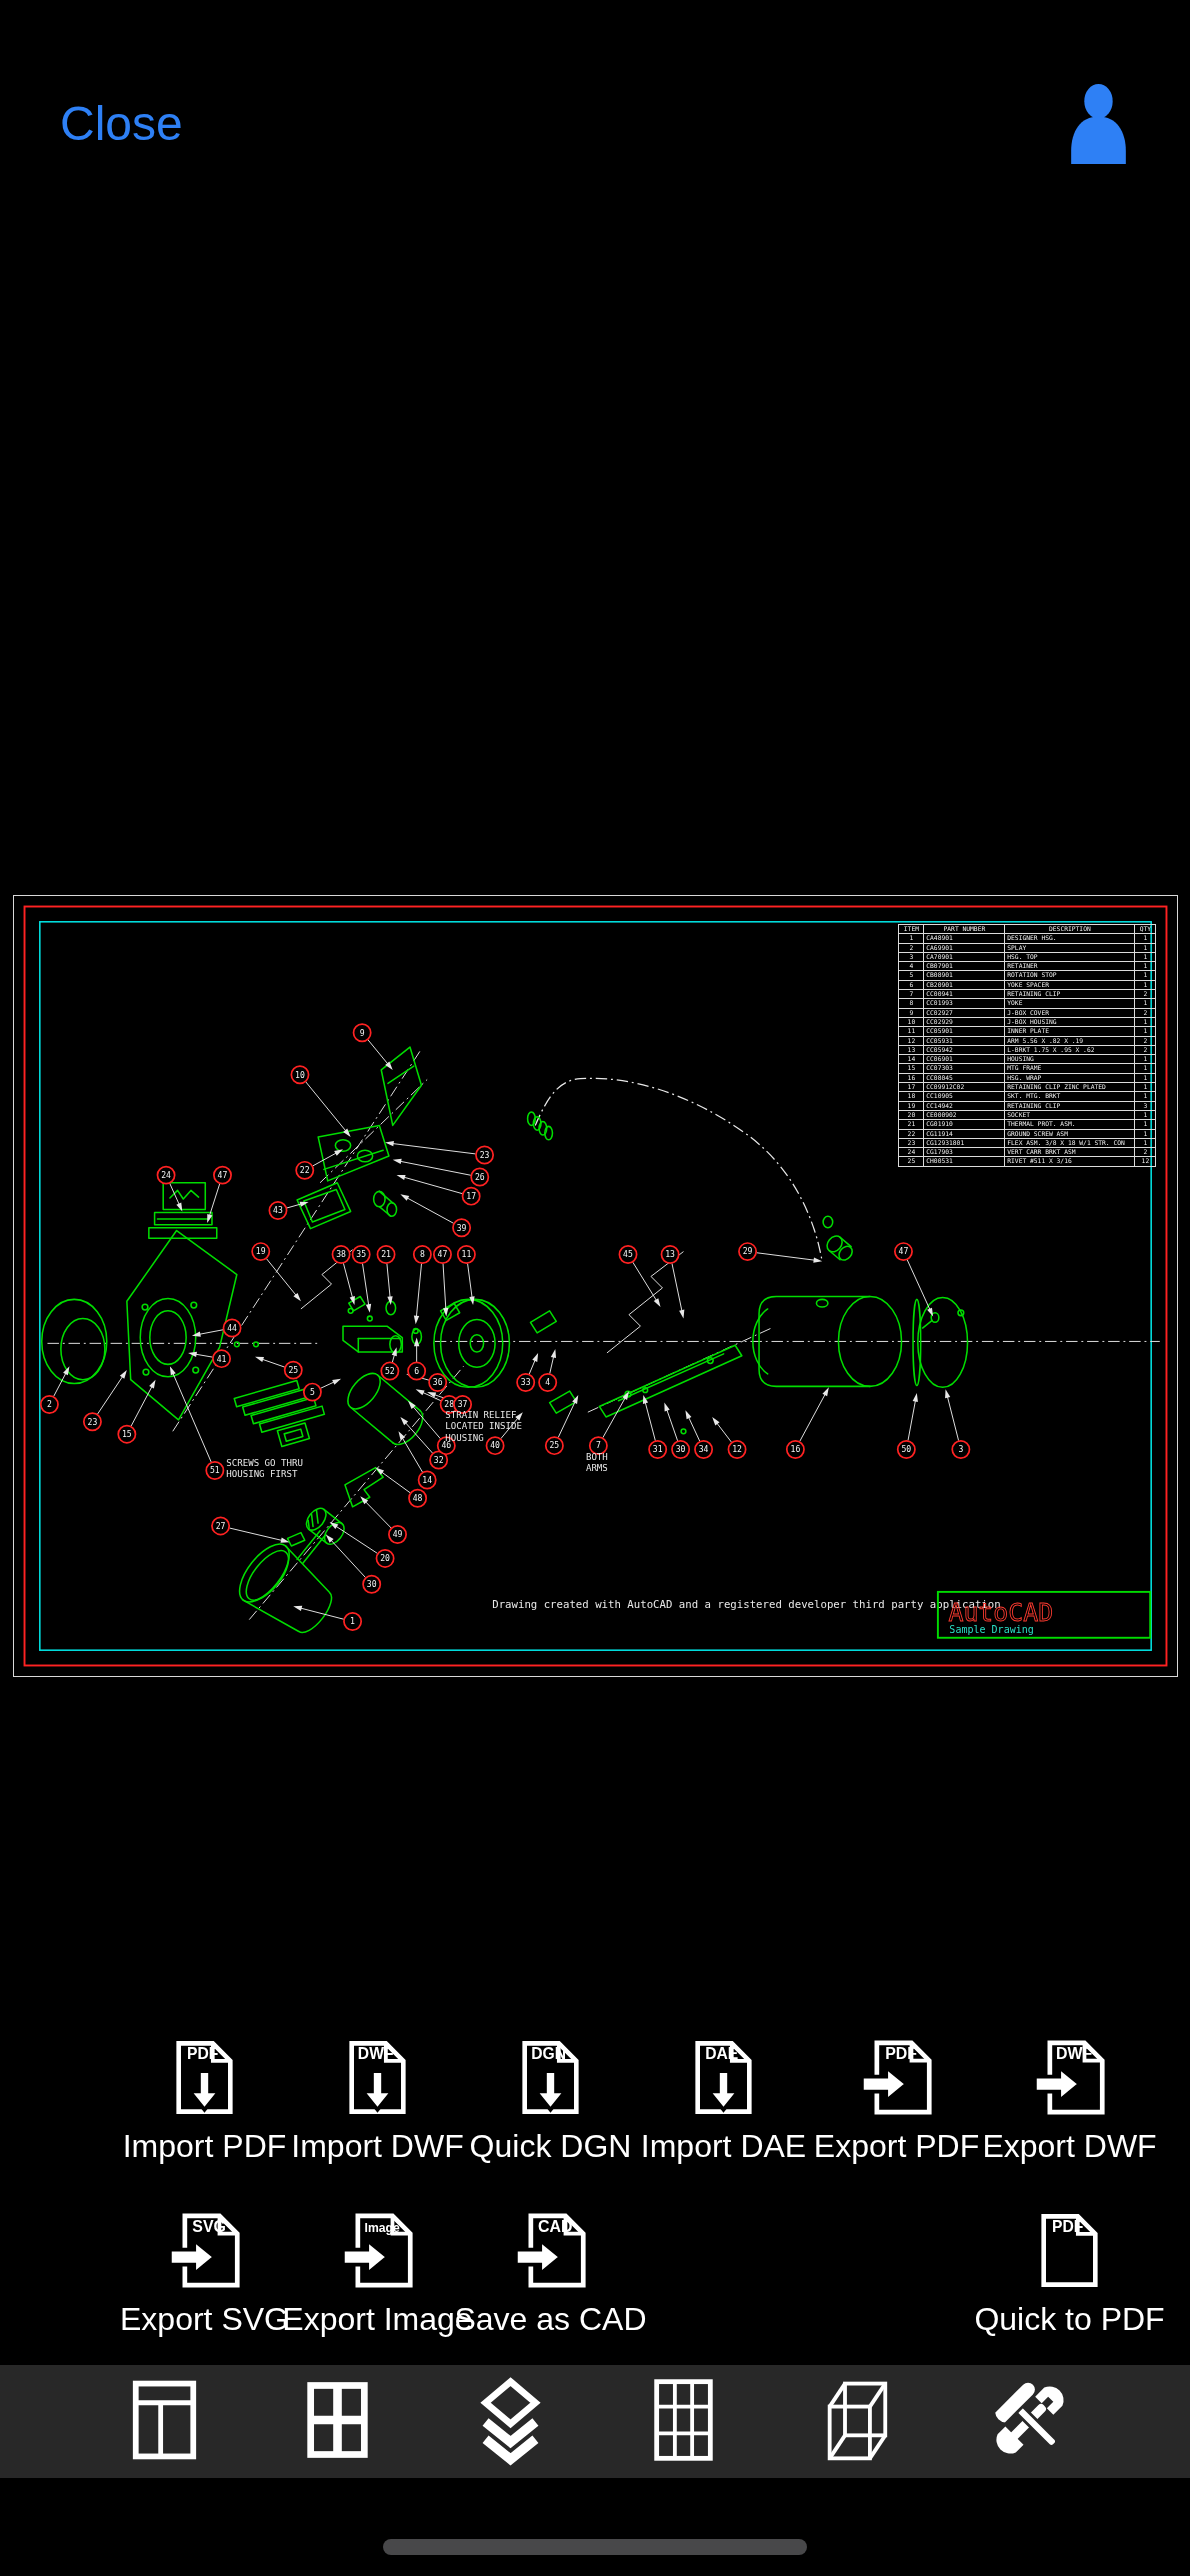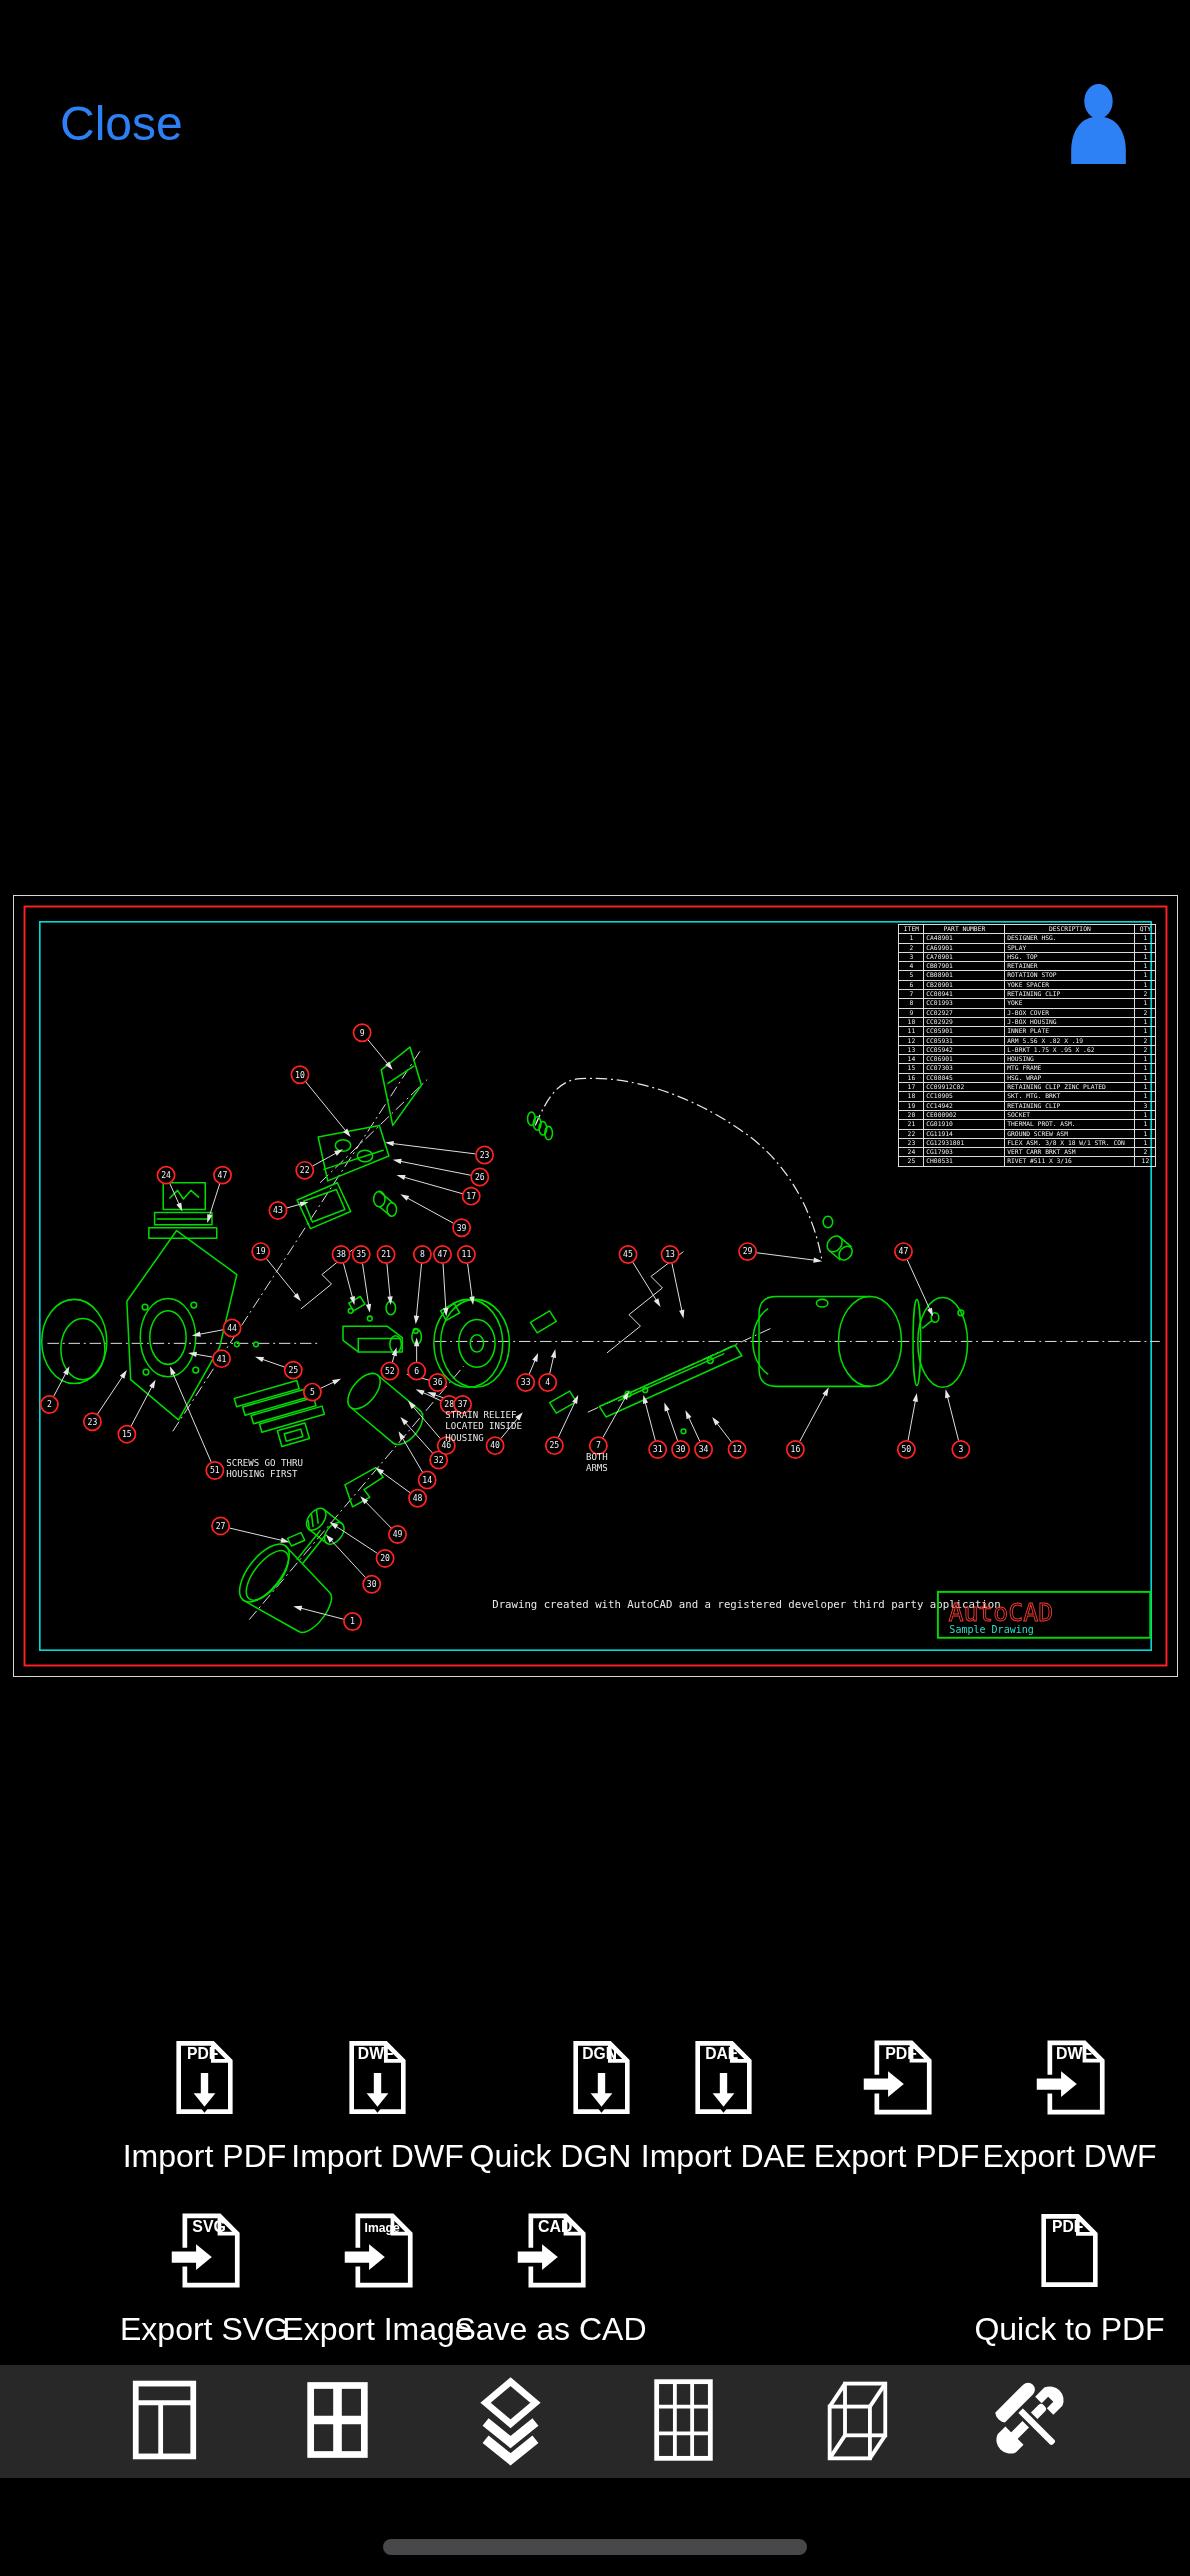"DGN" div.action-btn { align-items: flex-end -> none }
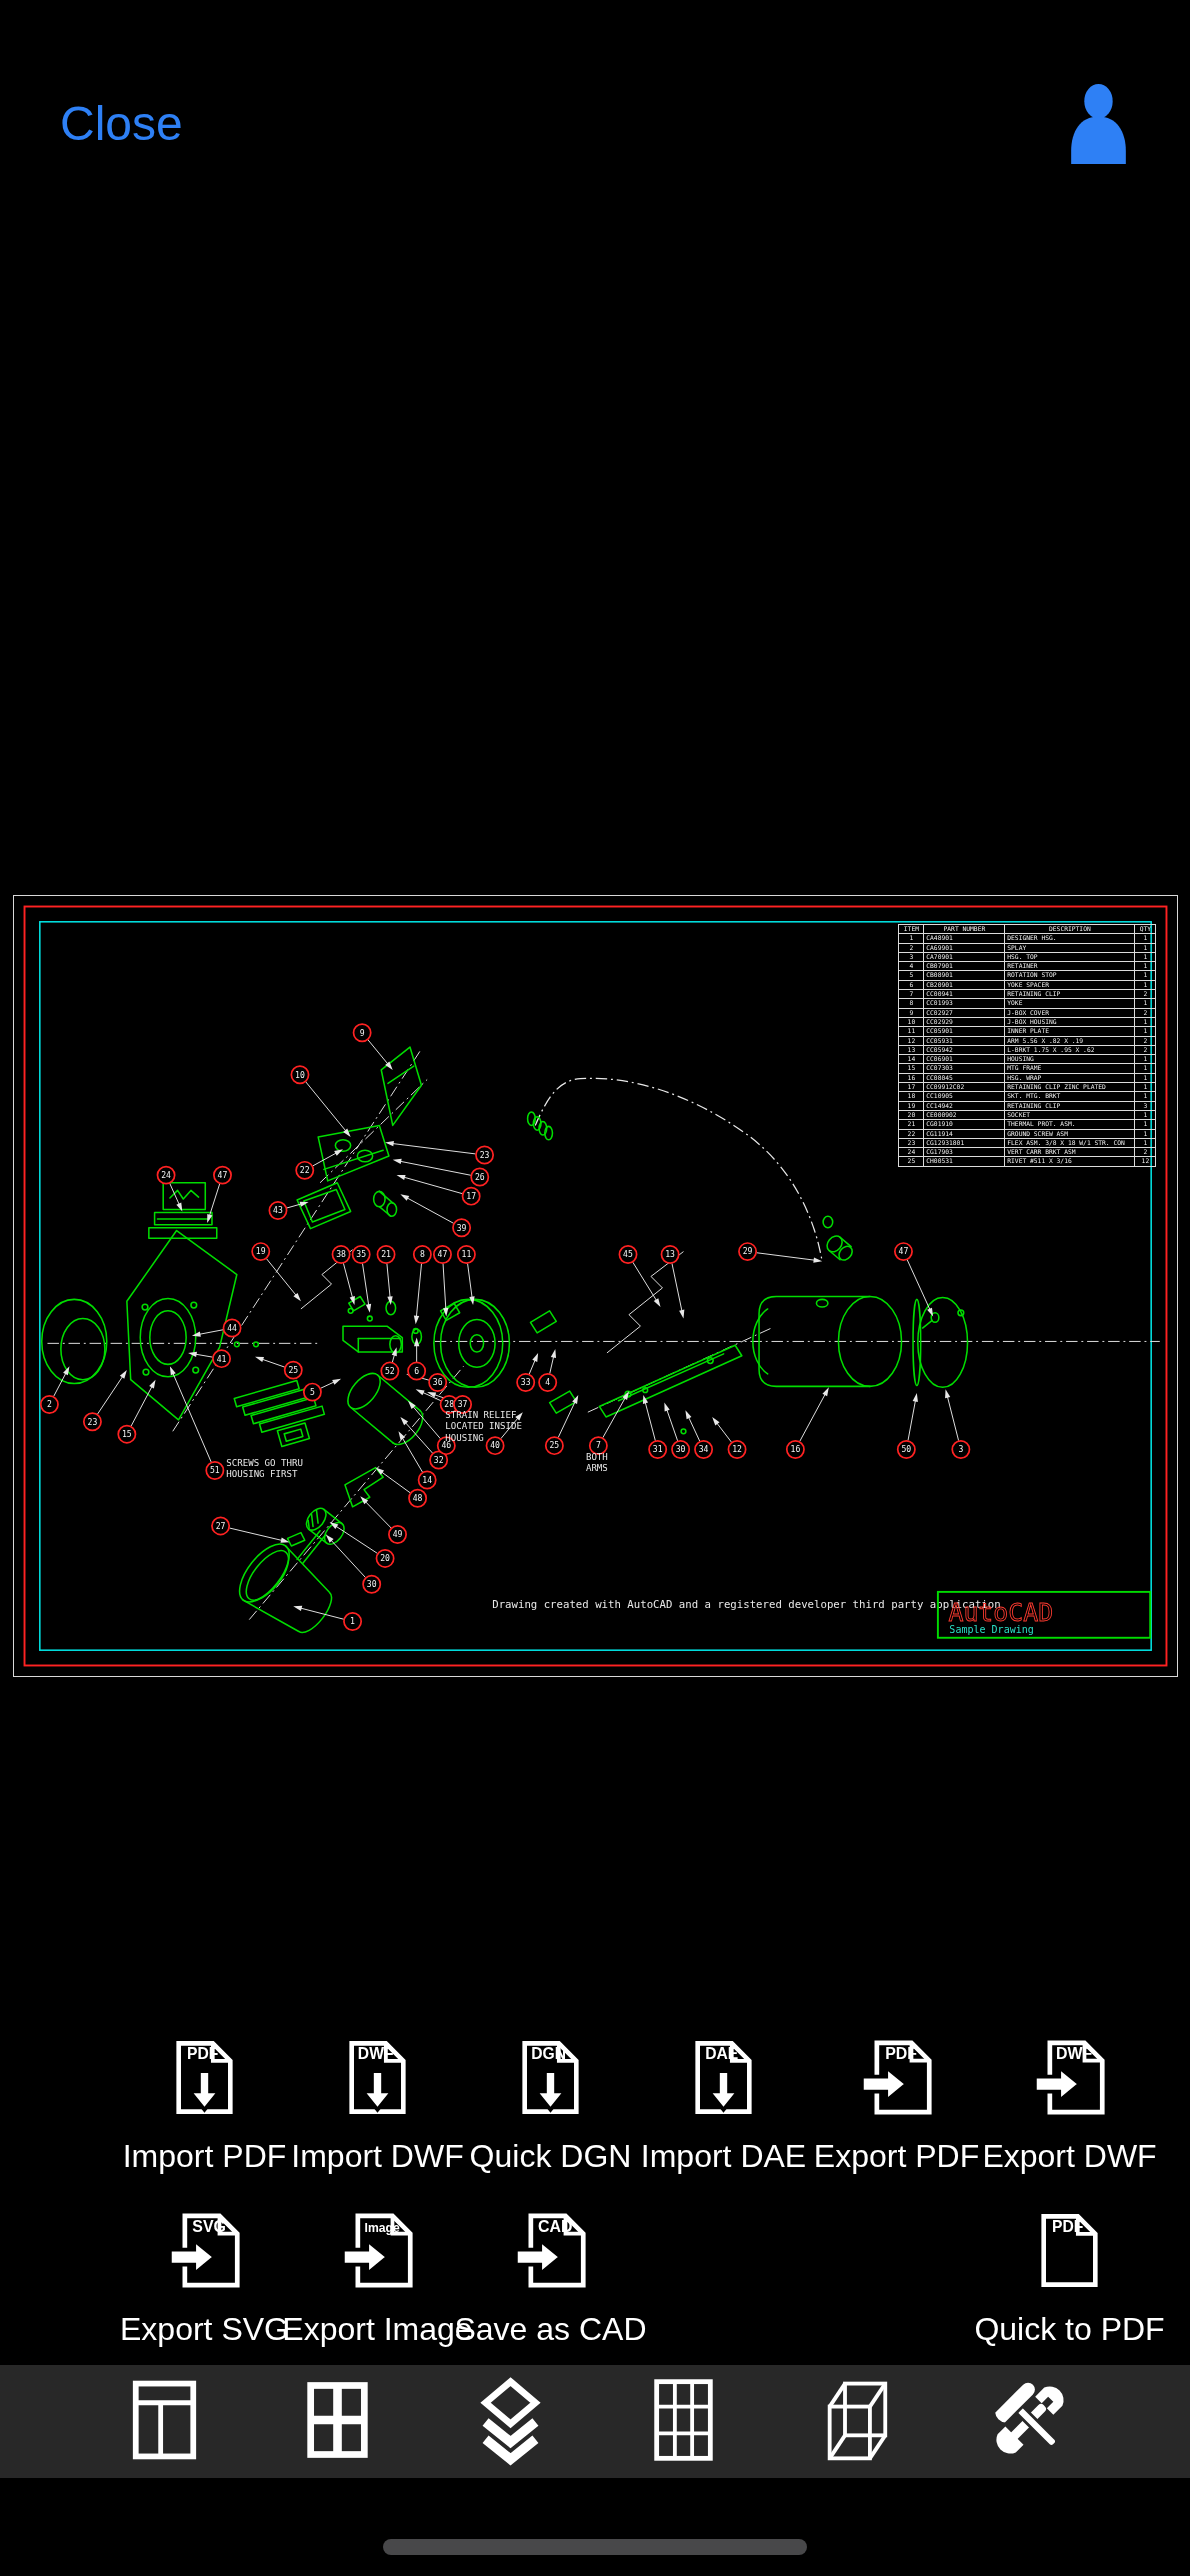"Import PDF" .action-label { margin-top: 18px -> 8px }
